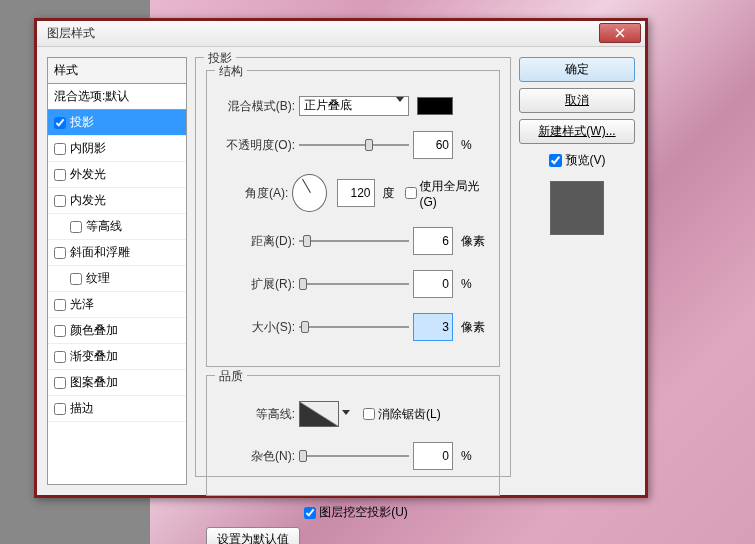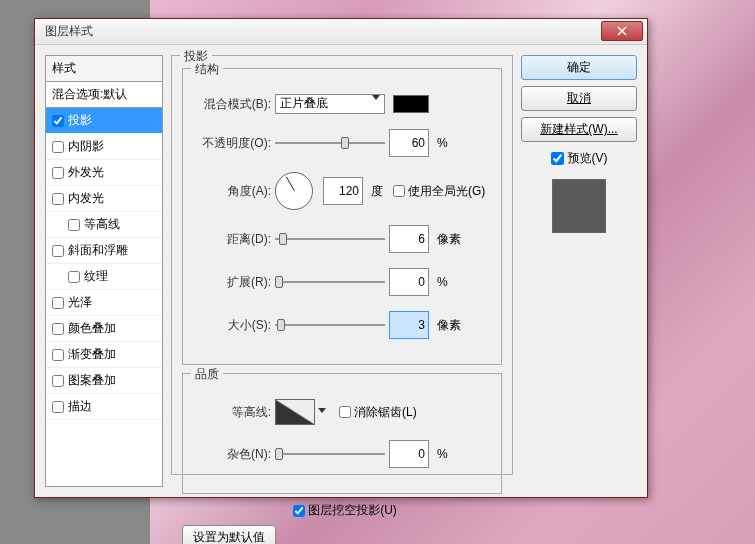"图层样式" .dialog { border: 1px solid #7f1d1d -> 3px solid #7f1d1d }
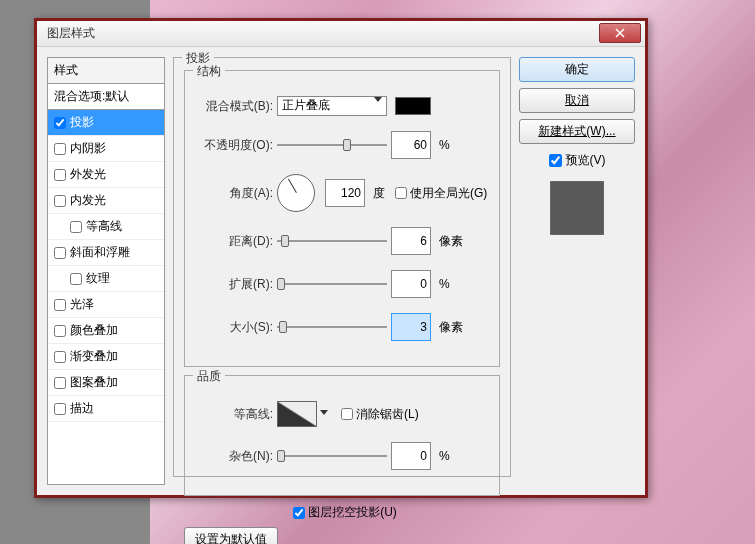"样式" .styles-panel { width: 118px -> 140px }
